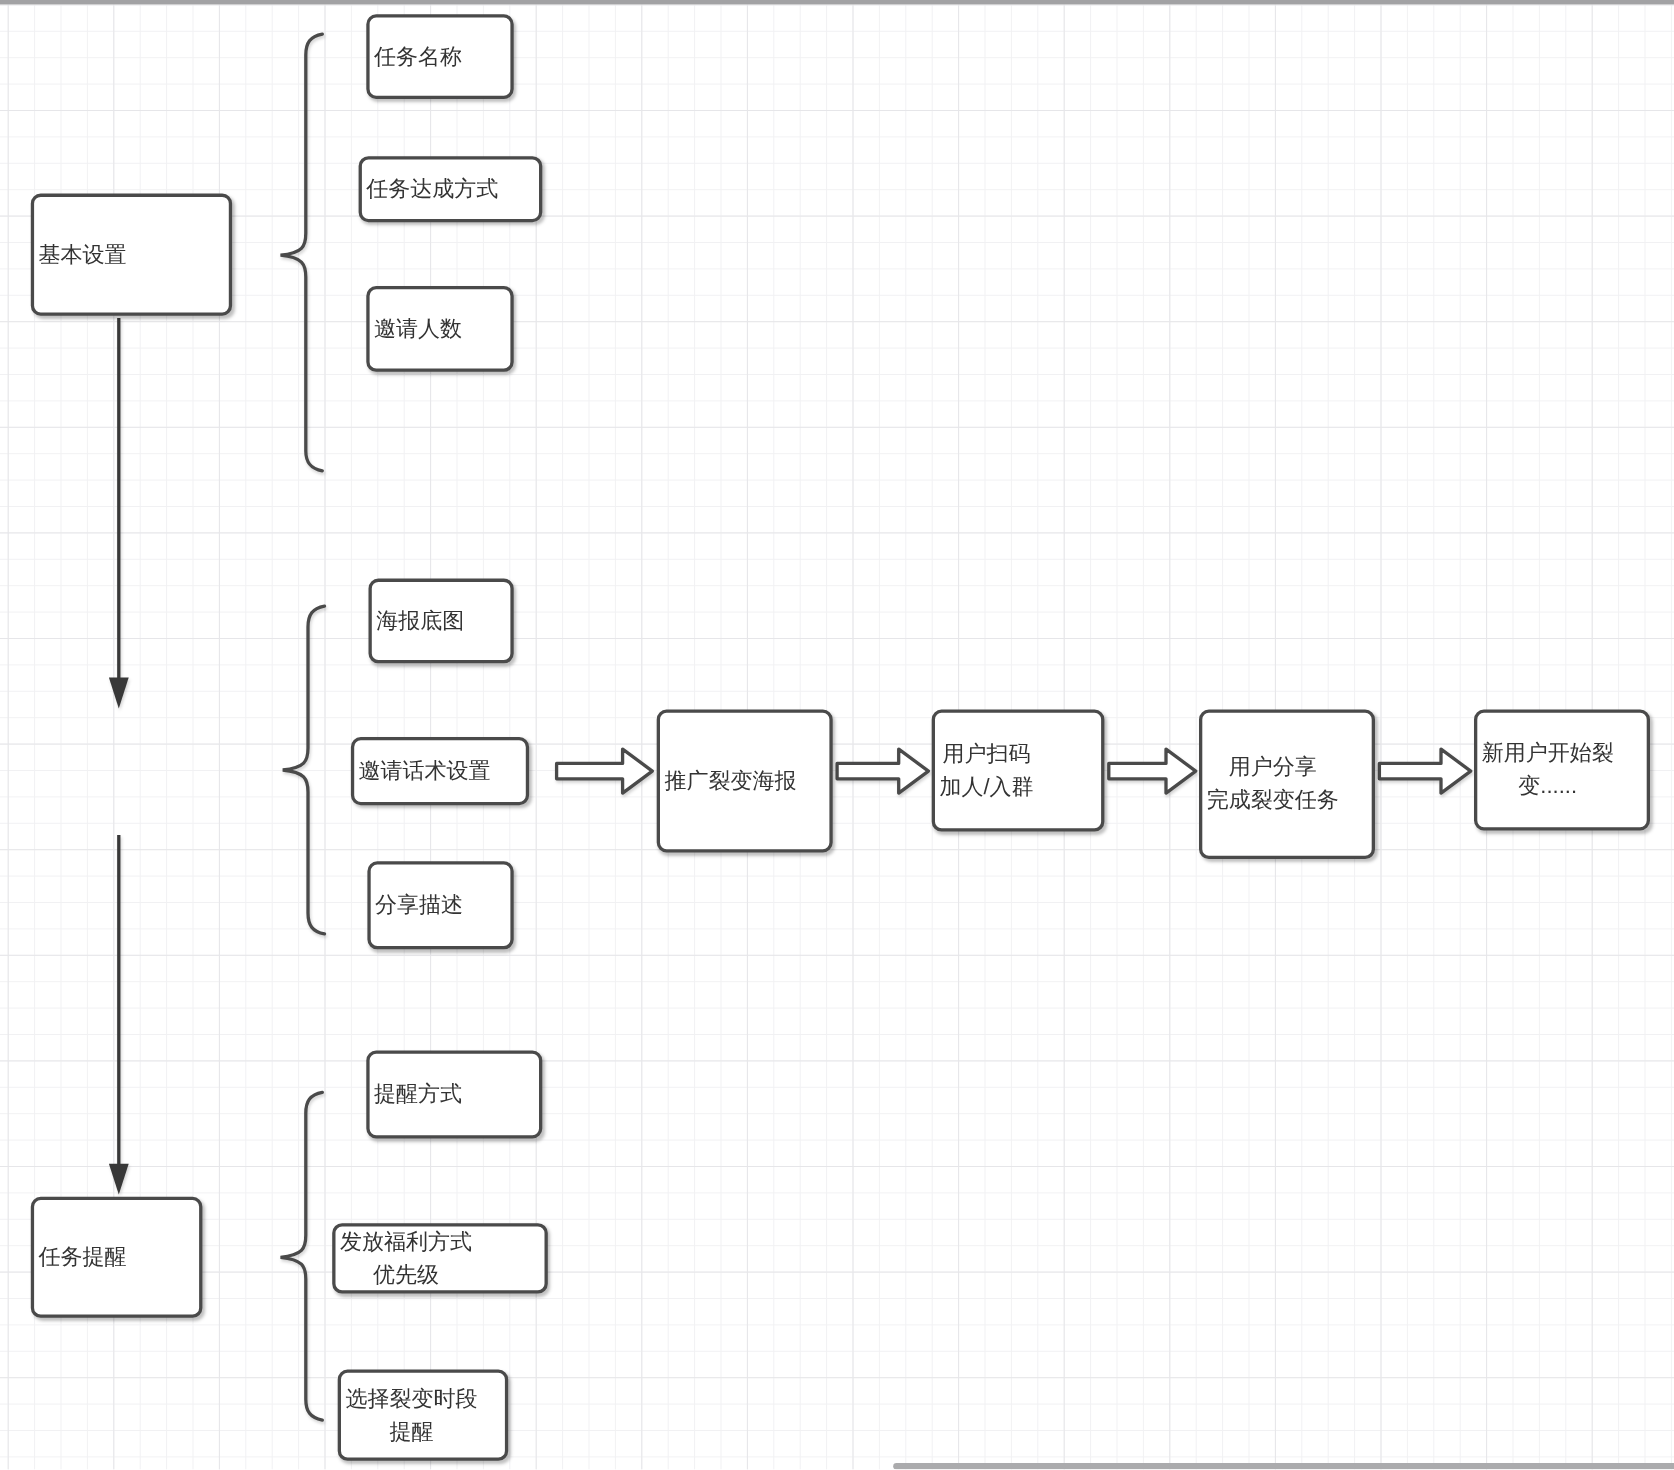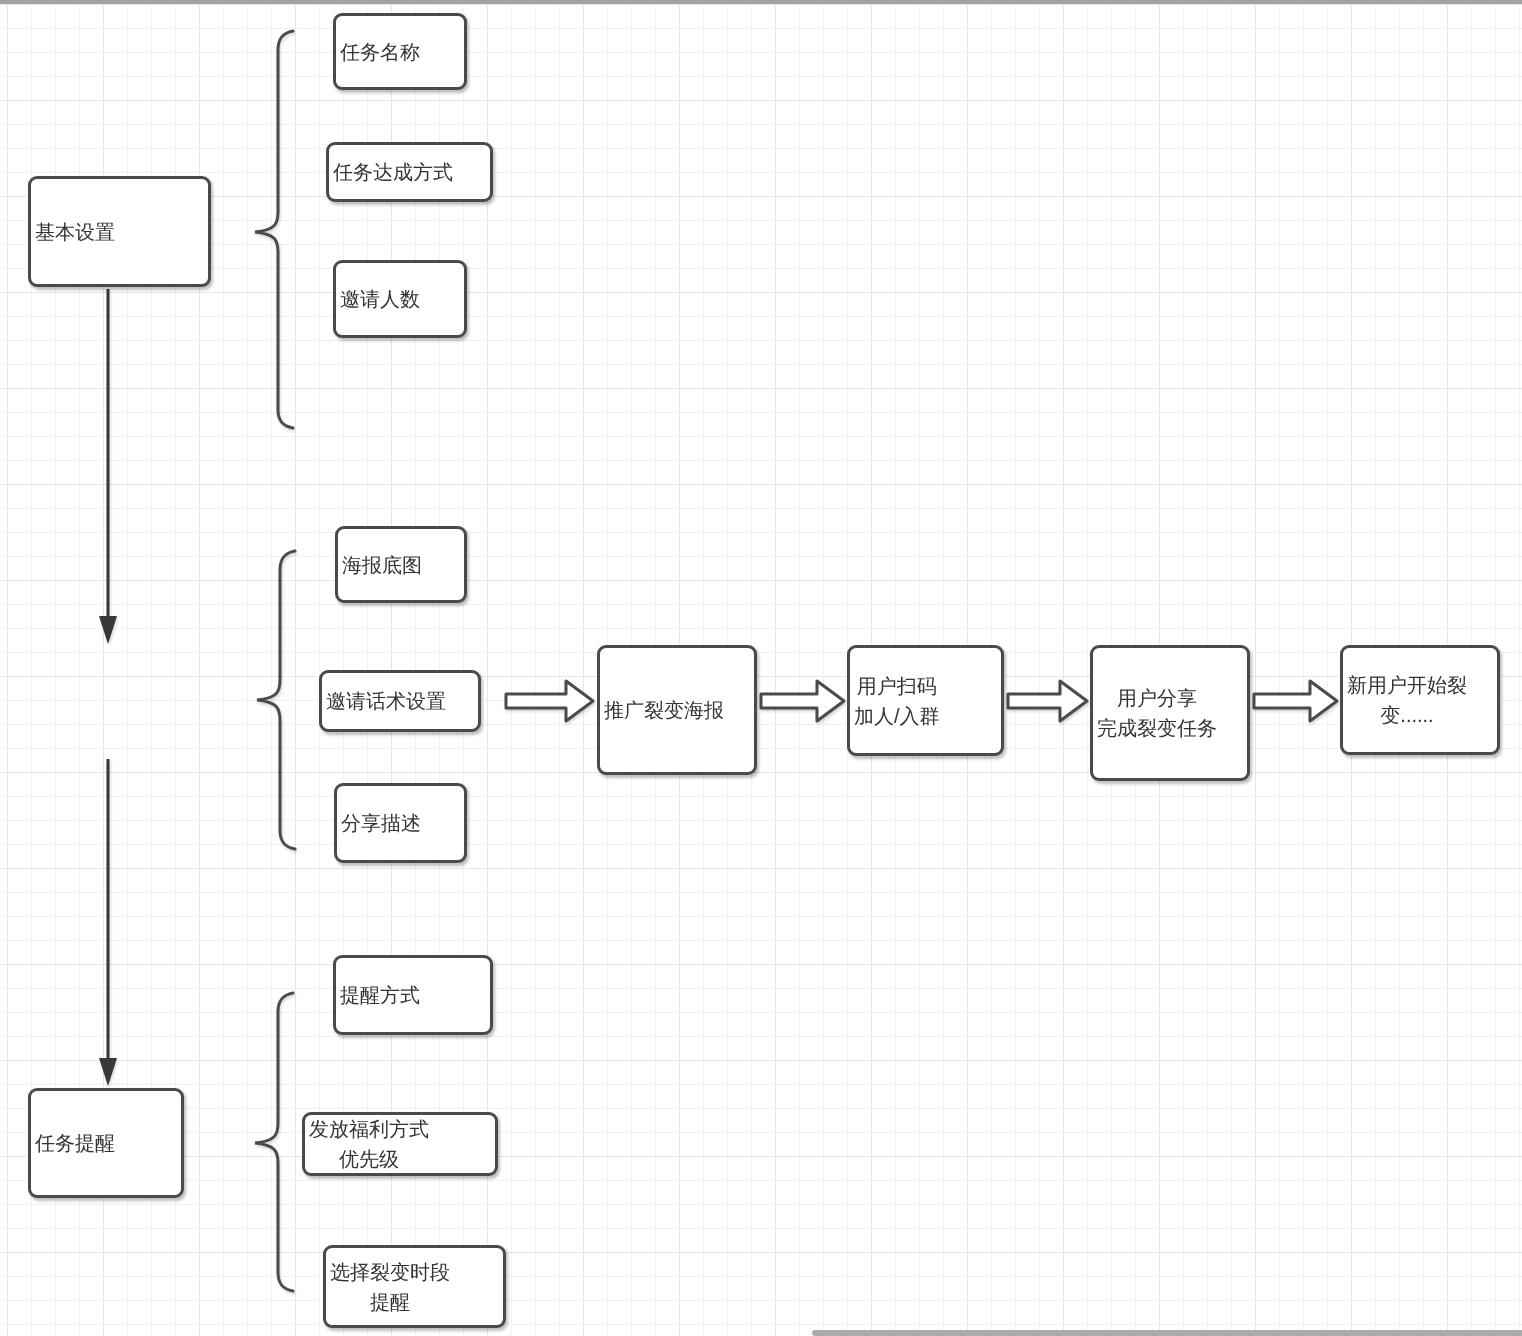"选择裂变时段" div.node { left: 323px -> 307px; width: 183px -> 155px }
